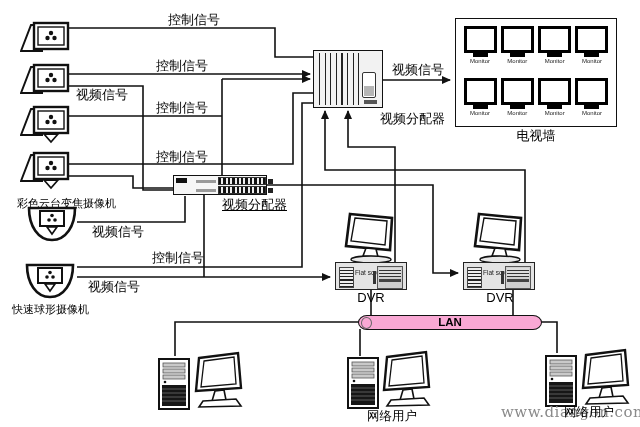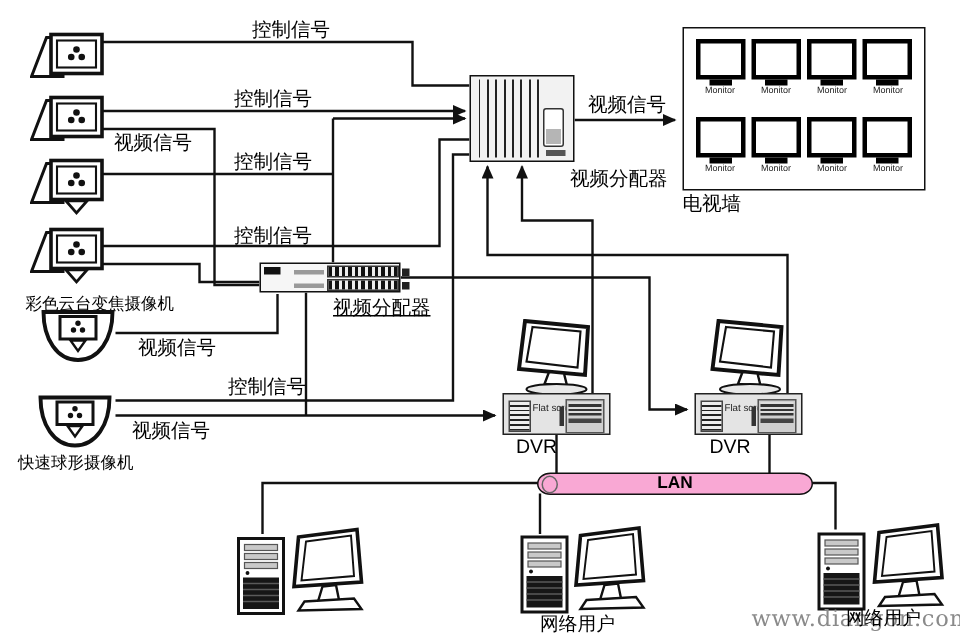"电视墙" .center { text-align: left -> center }
